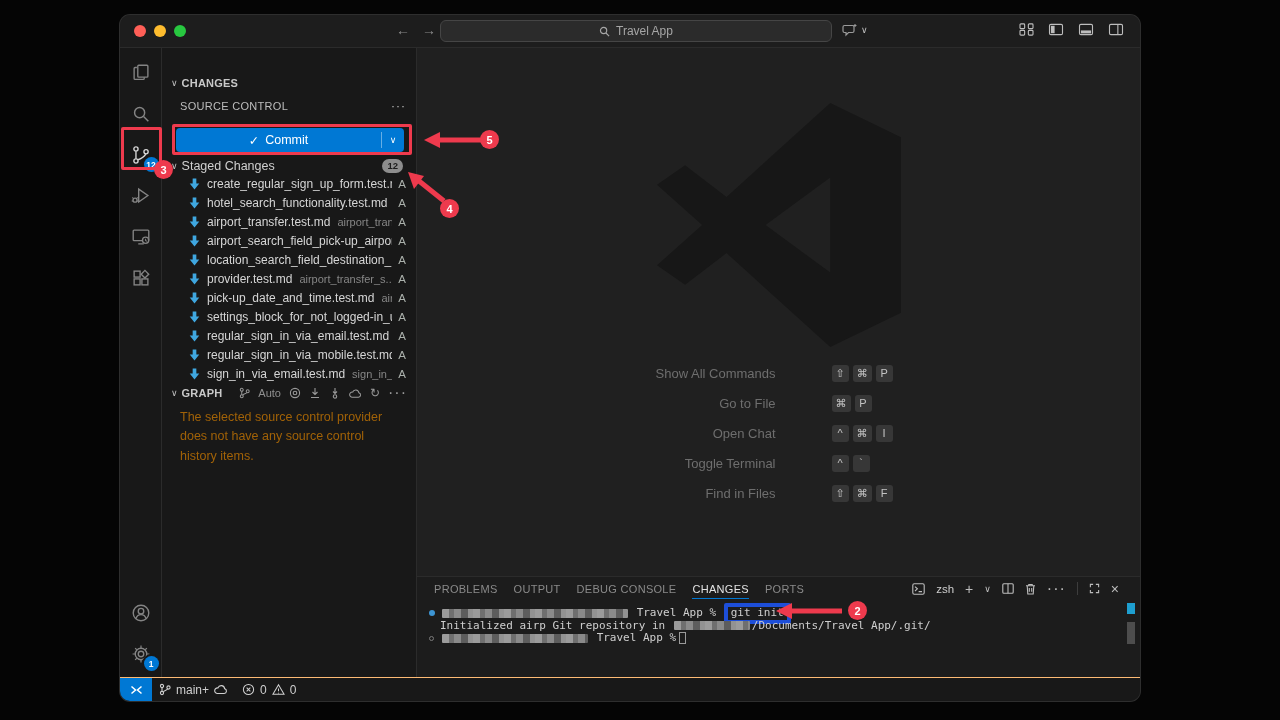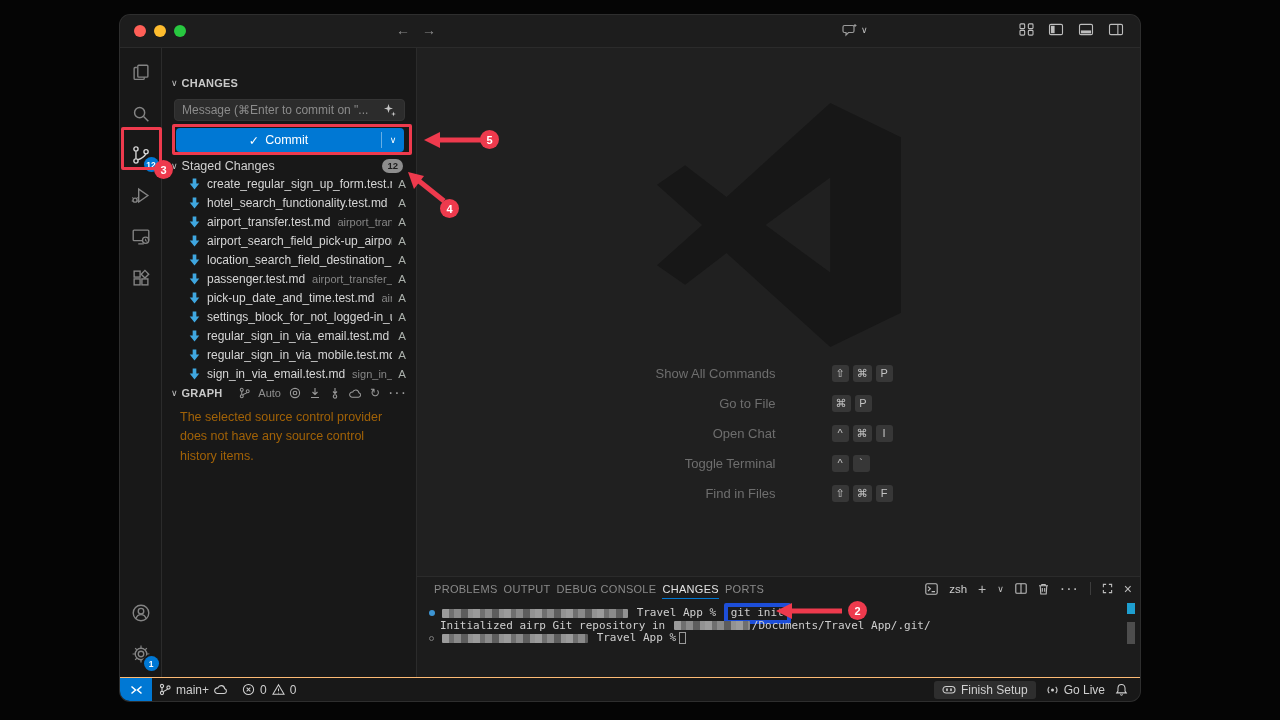"Travel App" div.searchbox { html: none -> <div> <svg> <circle></circle> <path></path> </svg> <span>Travel App</span> </div> }
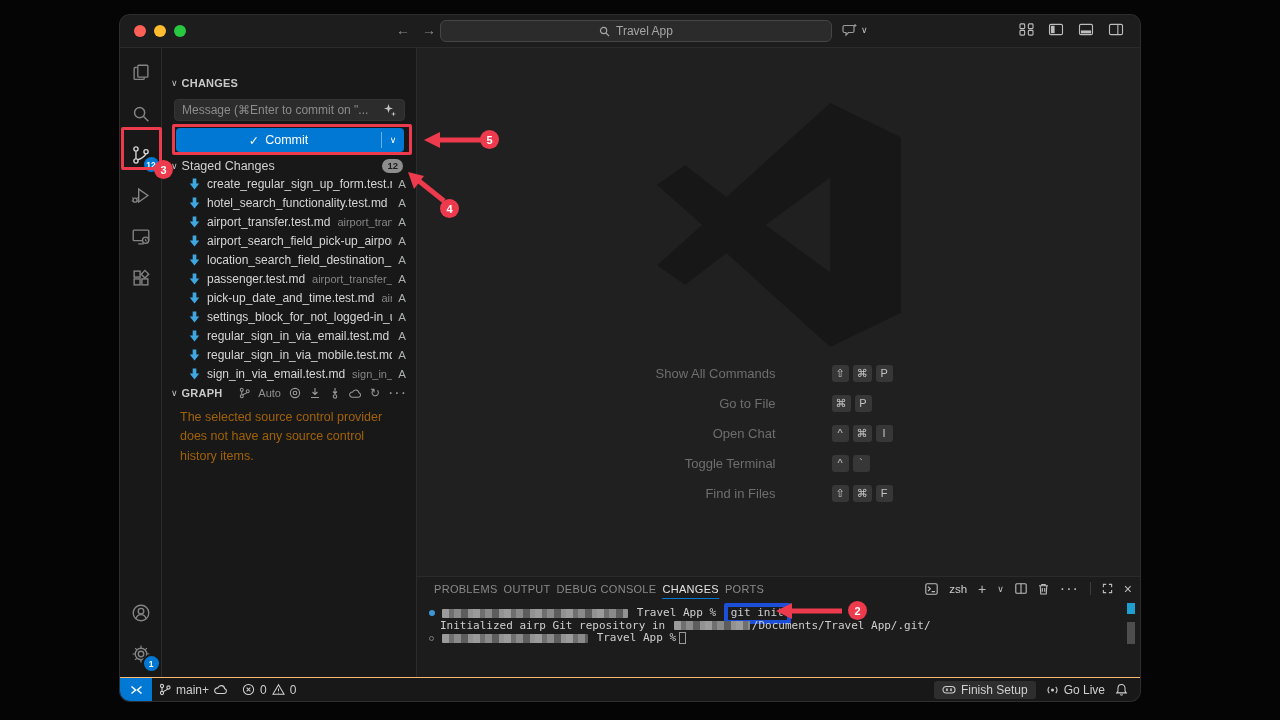"Message (⌘Enter to commit on" div.msg-input { html: <div> <span>Message (⌘Enter to commit on "...</span> <svg> <path></path> <path></path> </svg> </div> -> none }
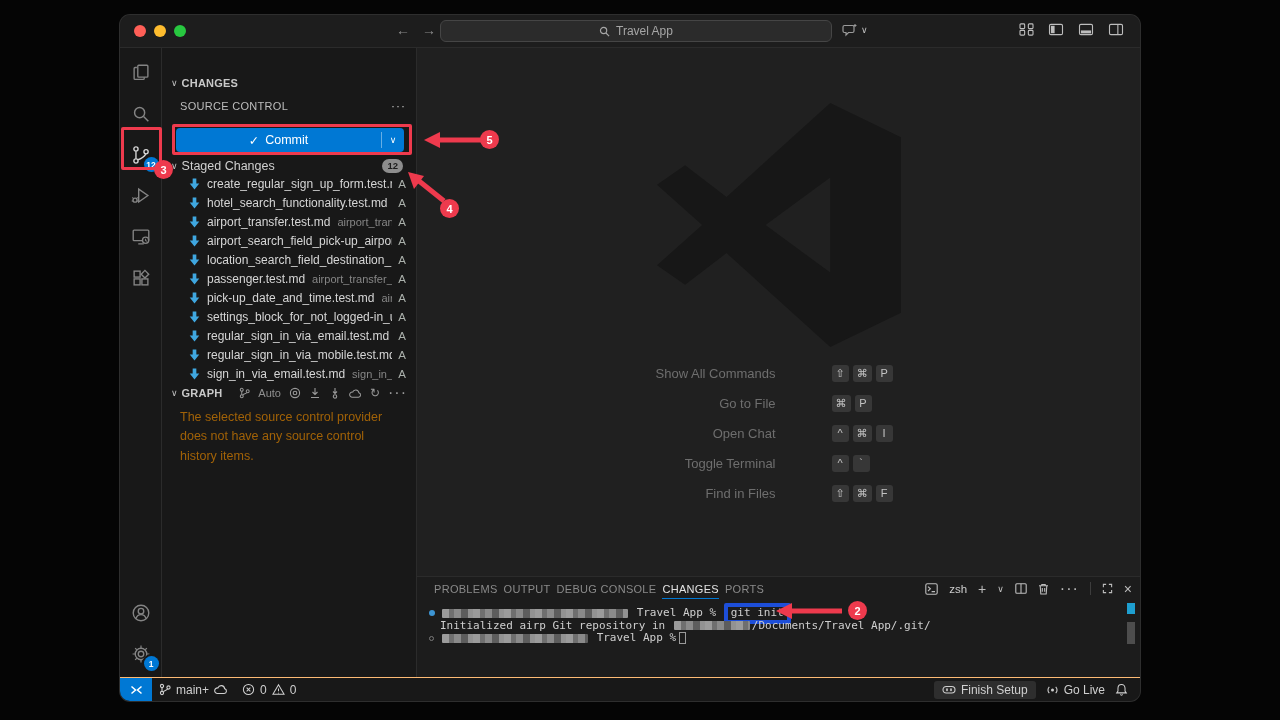"passenger.test.md" span.f-name { text: passenger.test.md -> provider.test.md }
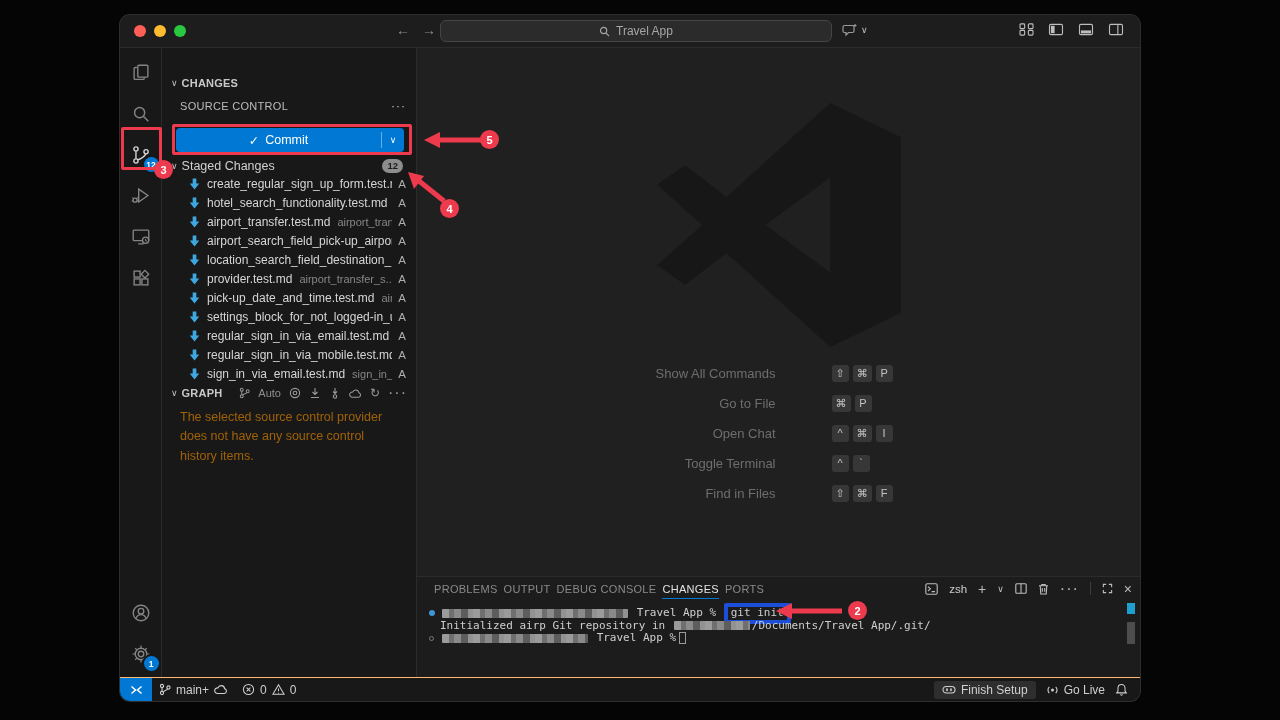"PROBLEMS" .panel-tabs { gap: 6px -> 16px; padding: 0 8px 0 17px -> 0 21px 0 17px }
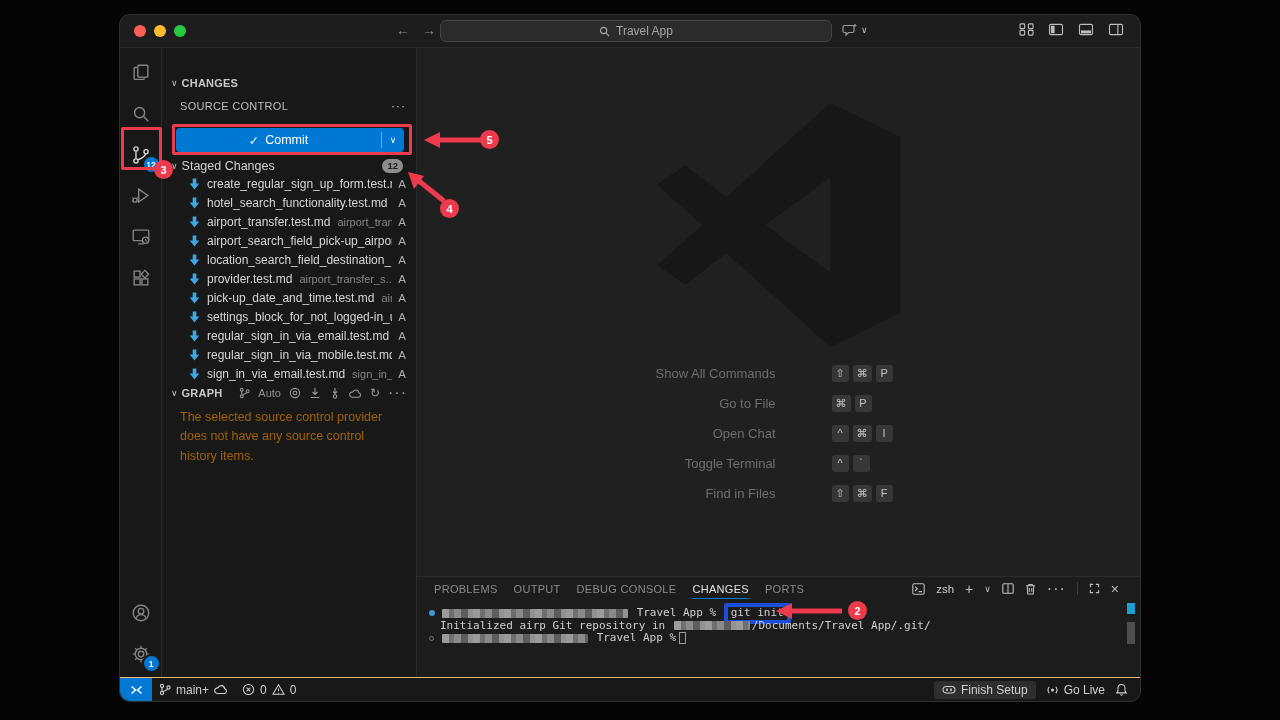"Finish Setup" div.sb-right { html: <div> <div> <svg> <rect></rect> <rect></rect> <rect></rect> </svg> <span>Finish Setup</span> </div> <div> <svg> <circle></circle> <path></path> </svg> <span>Go Live</span> </div> <svg> <path></path> </svg> </div> -> none }
